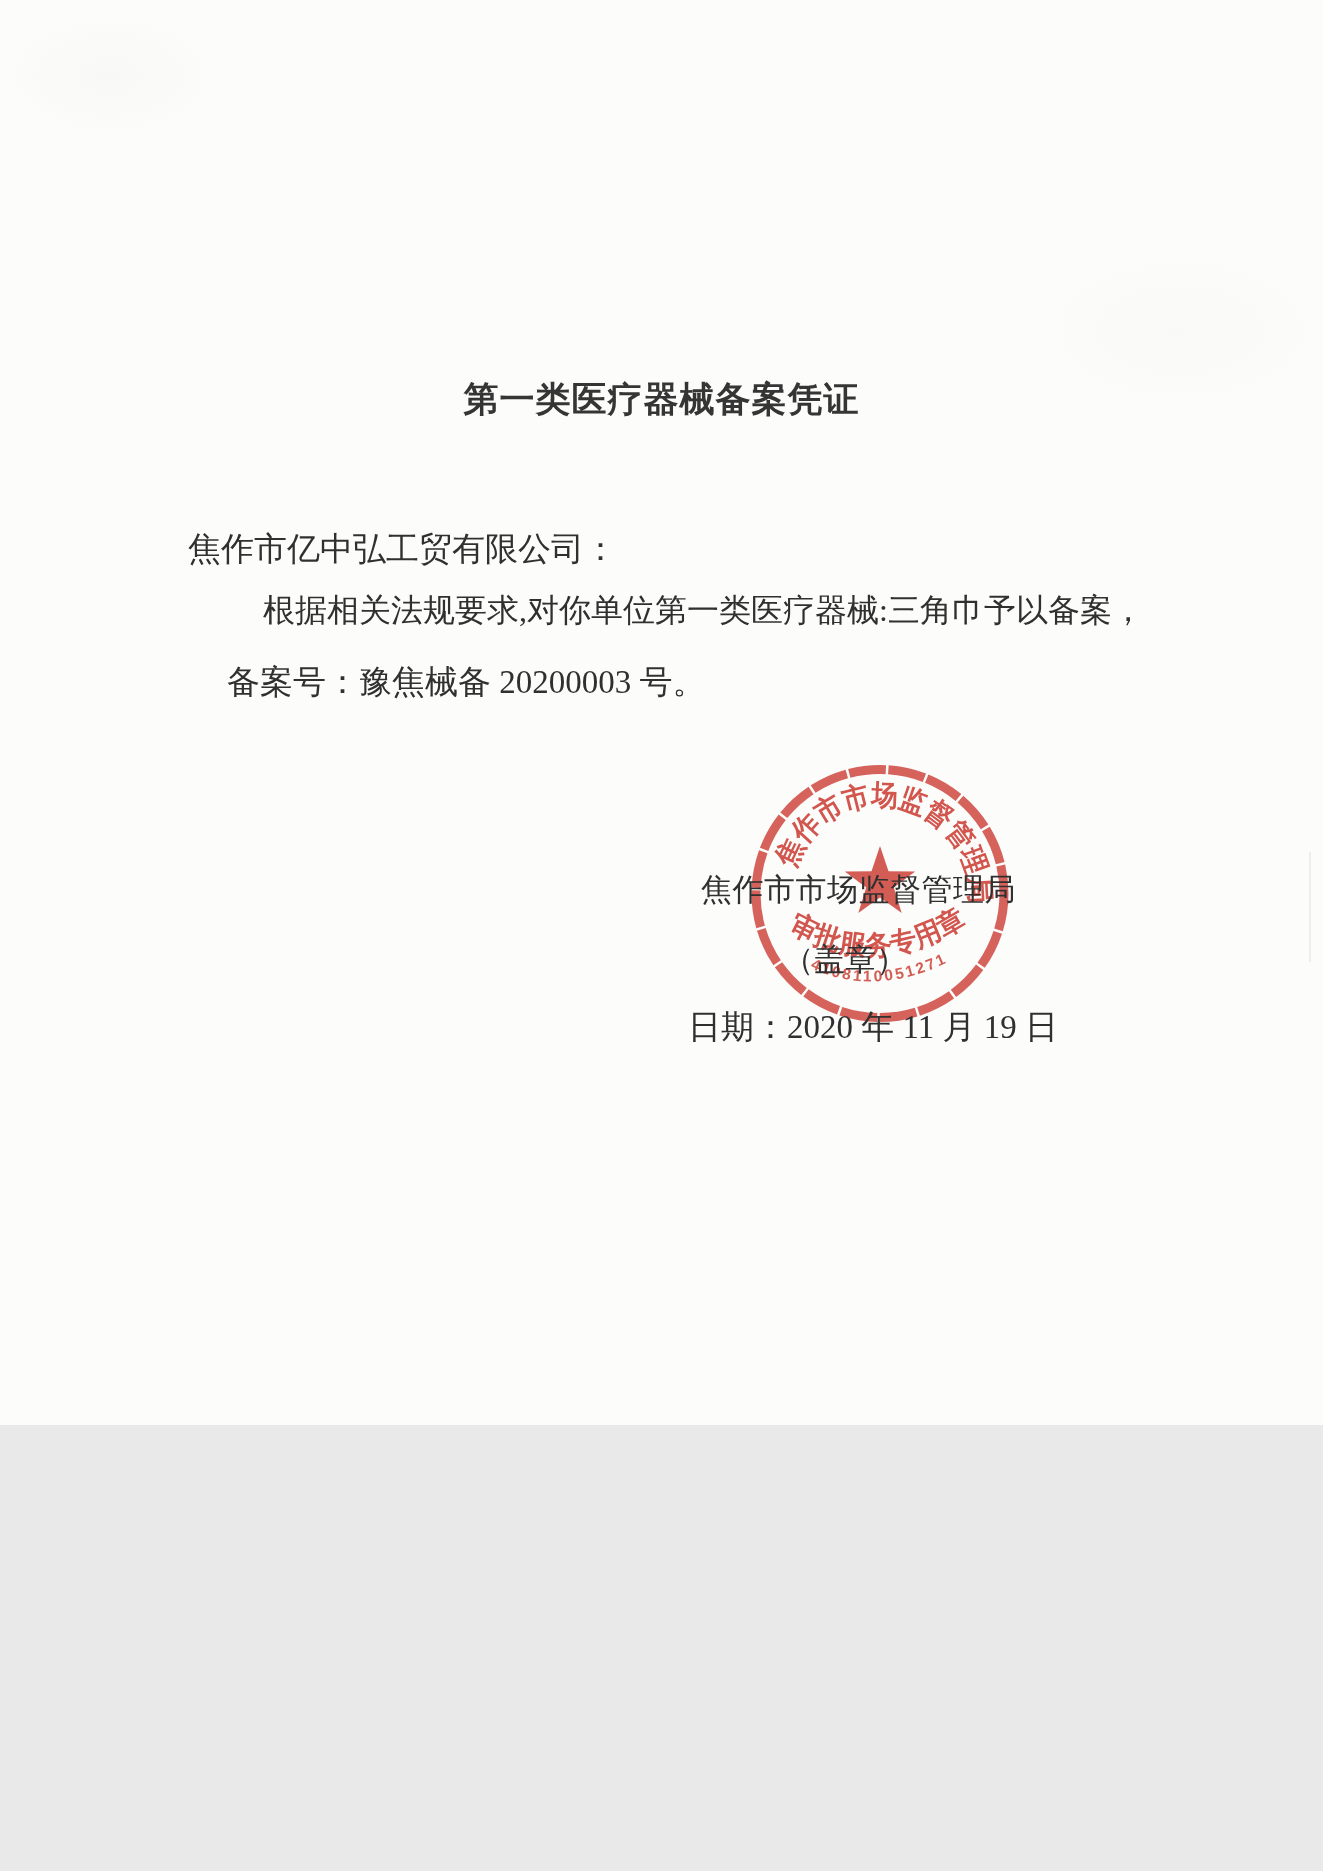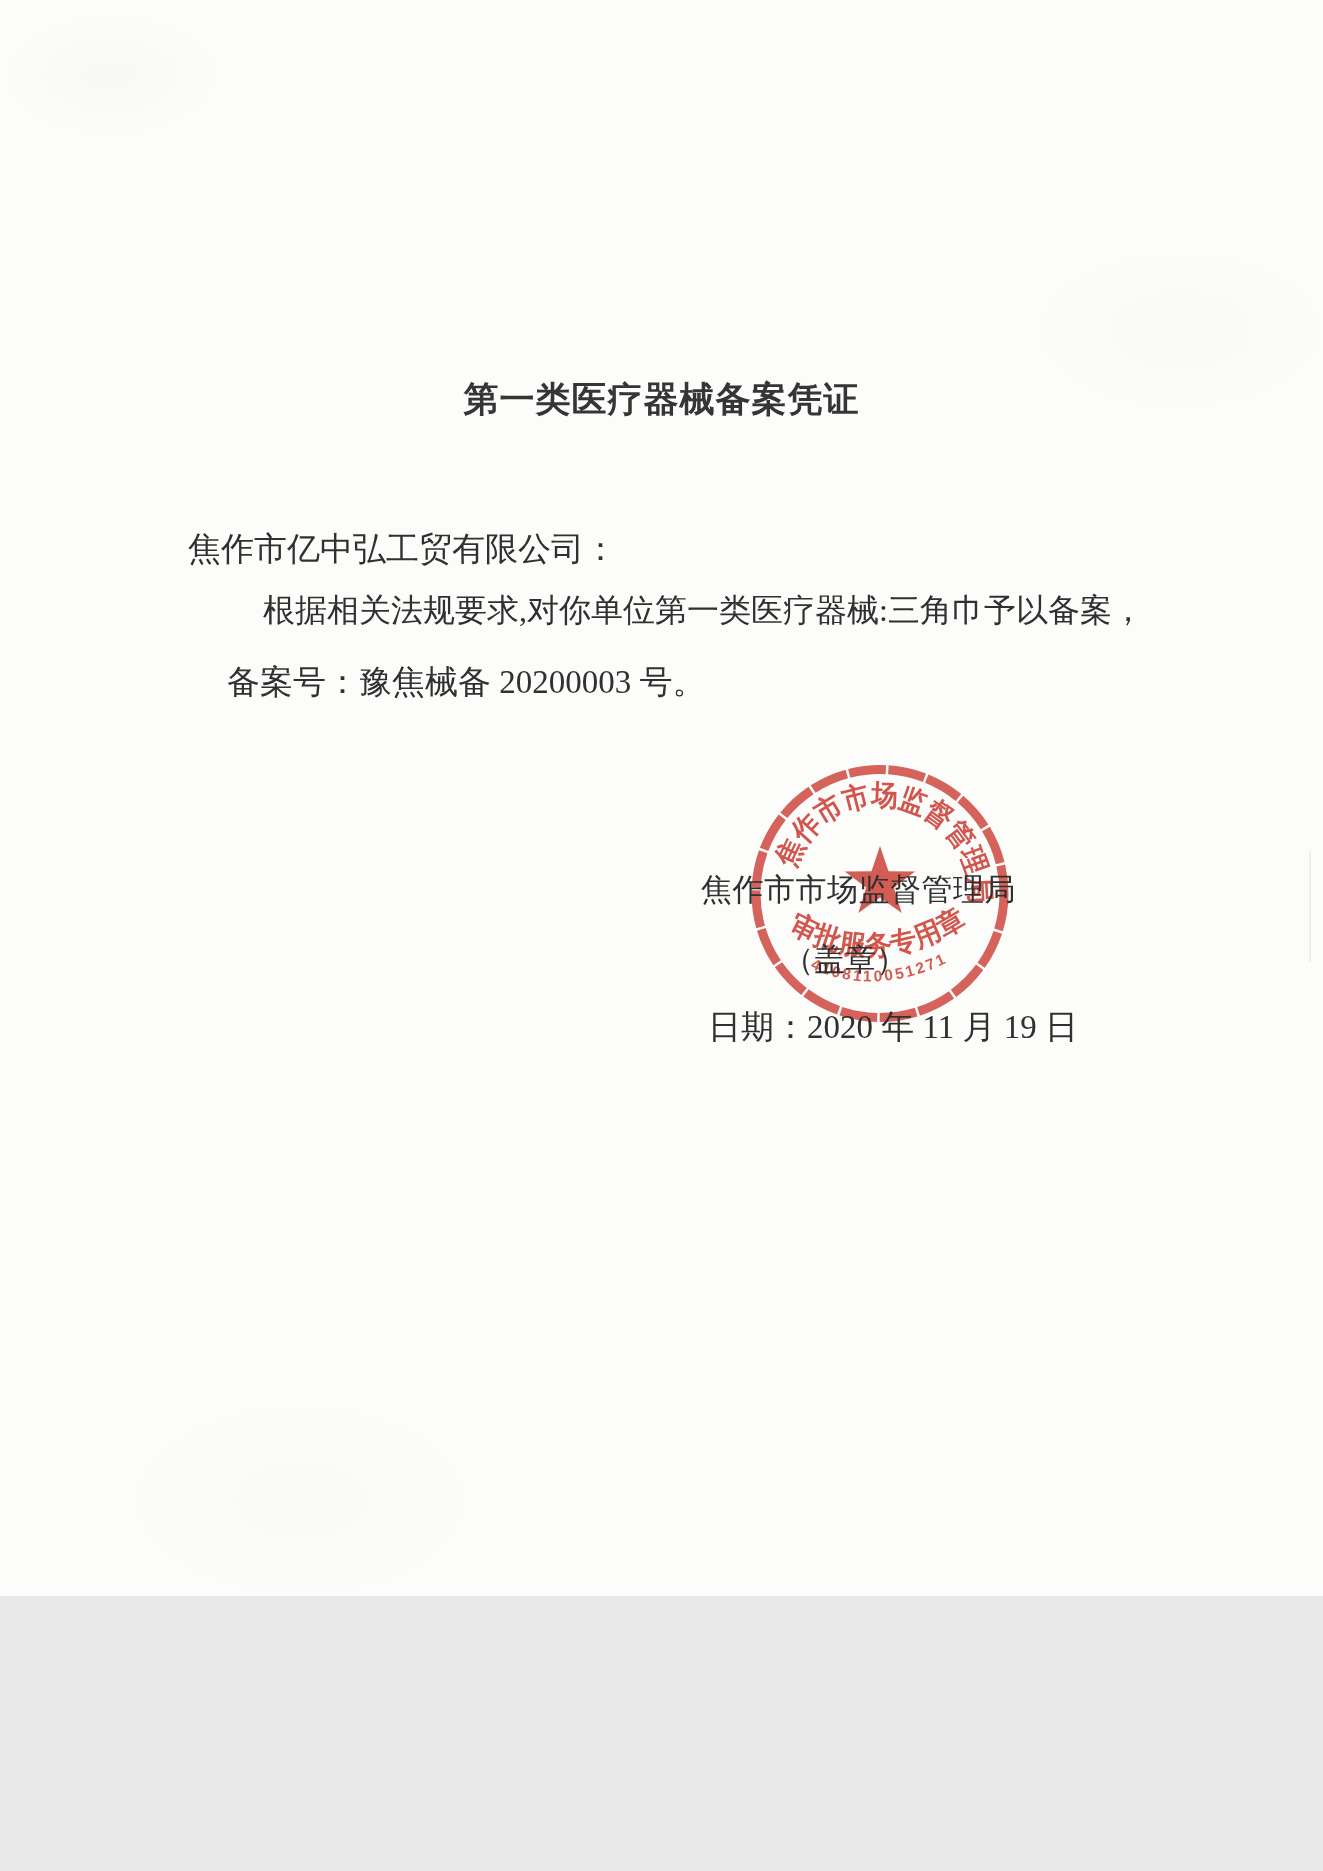"第一类医疗器械备案凭证" .page { height: 1596px -> 1425px }
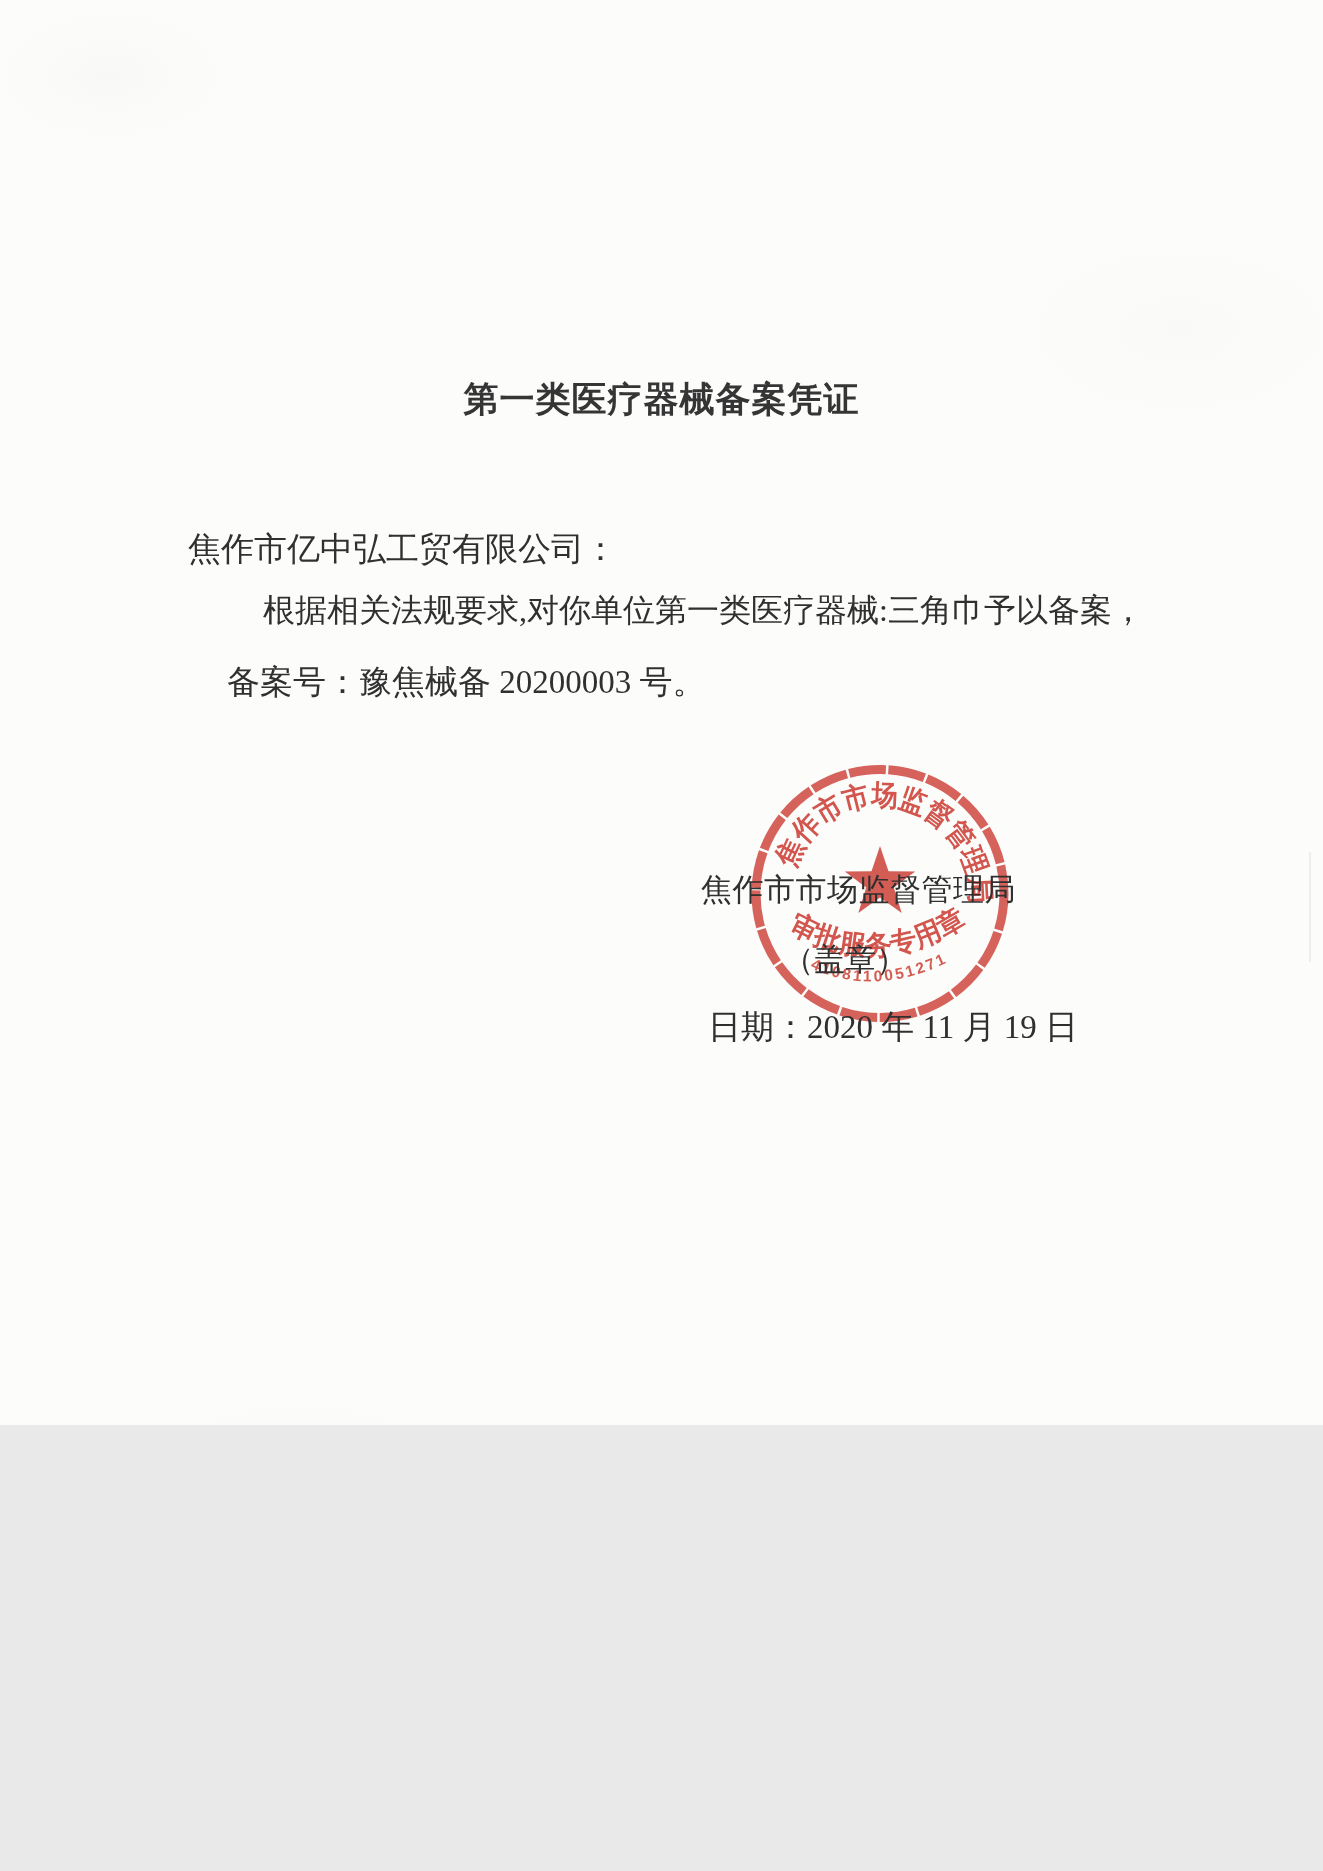"日期：2020 年 11 月 19" .date-line { margin-left: 20px -> none }
